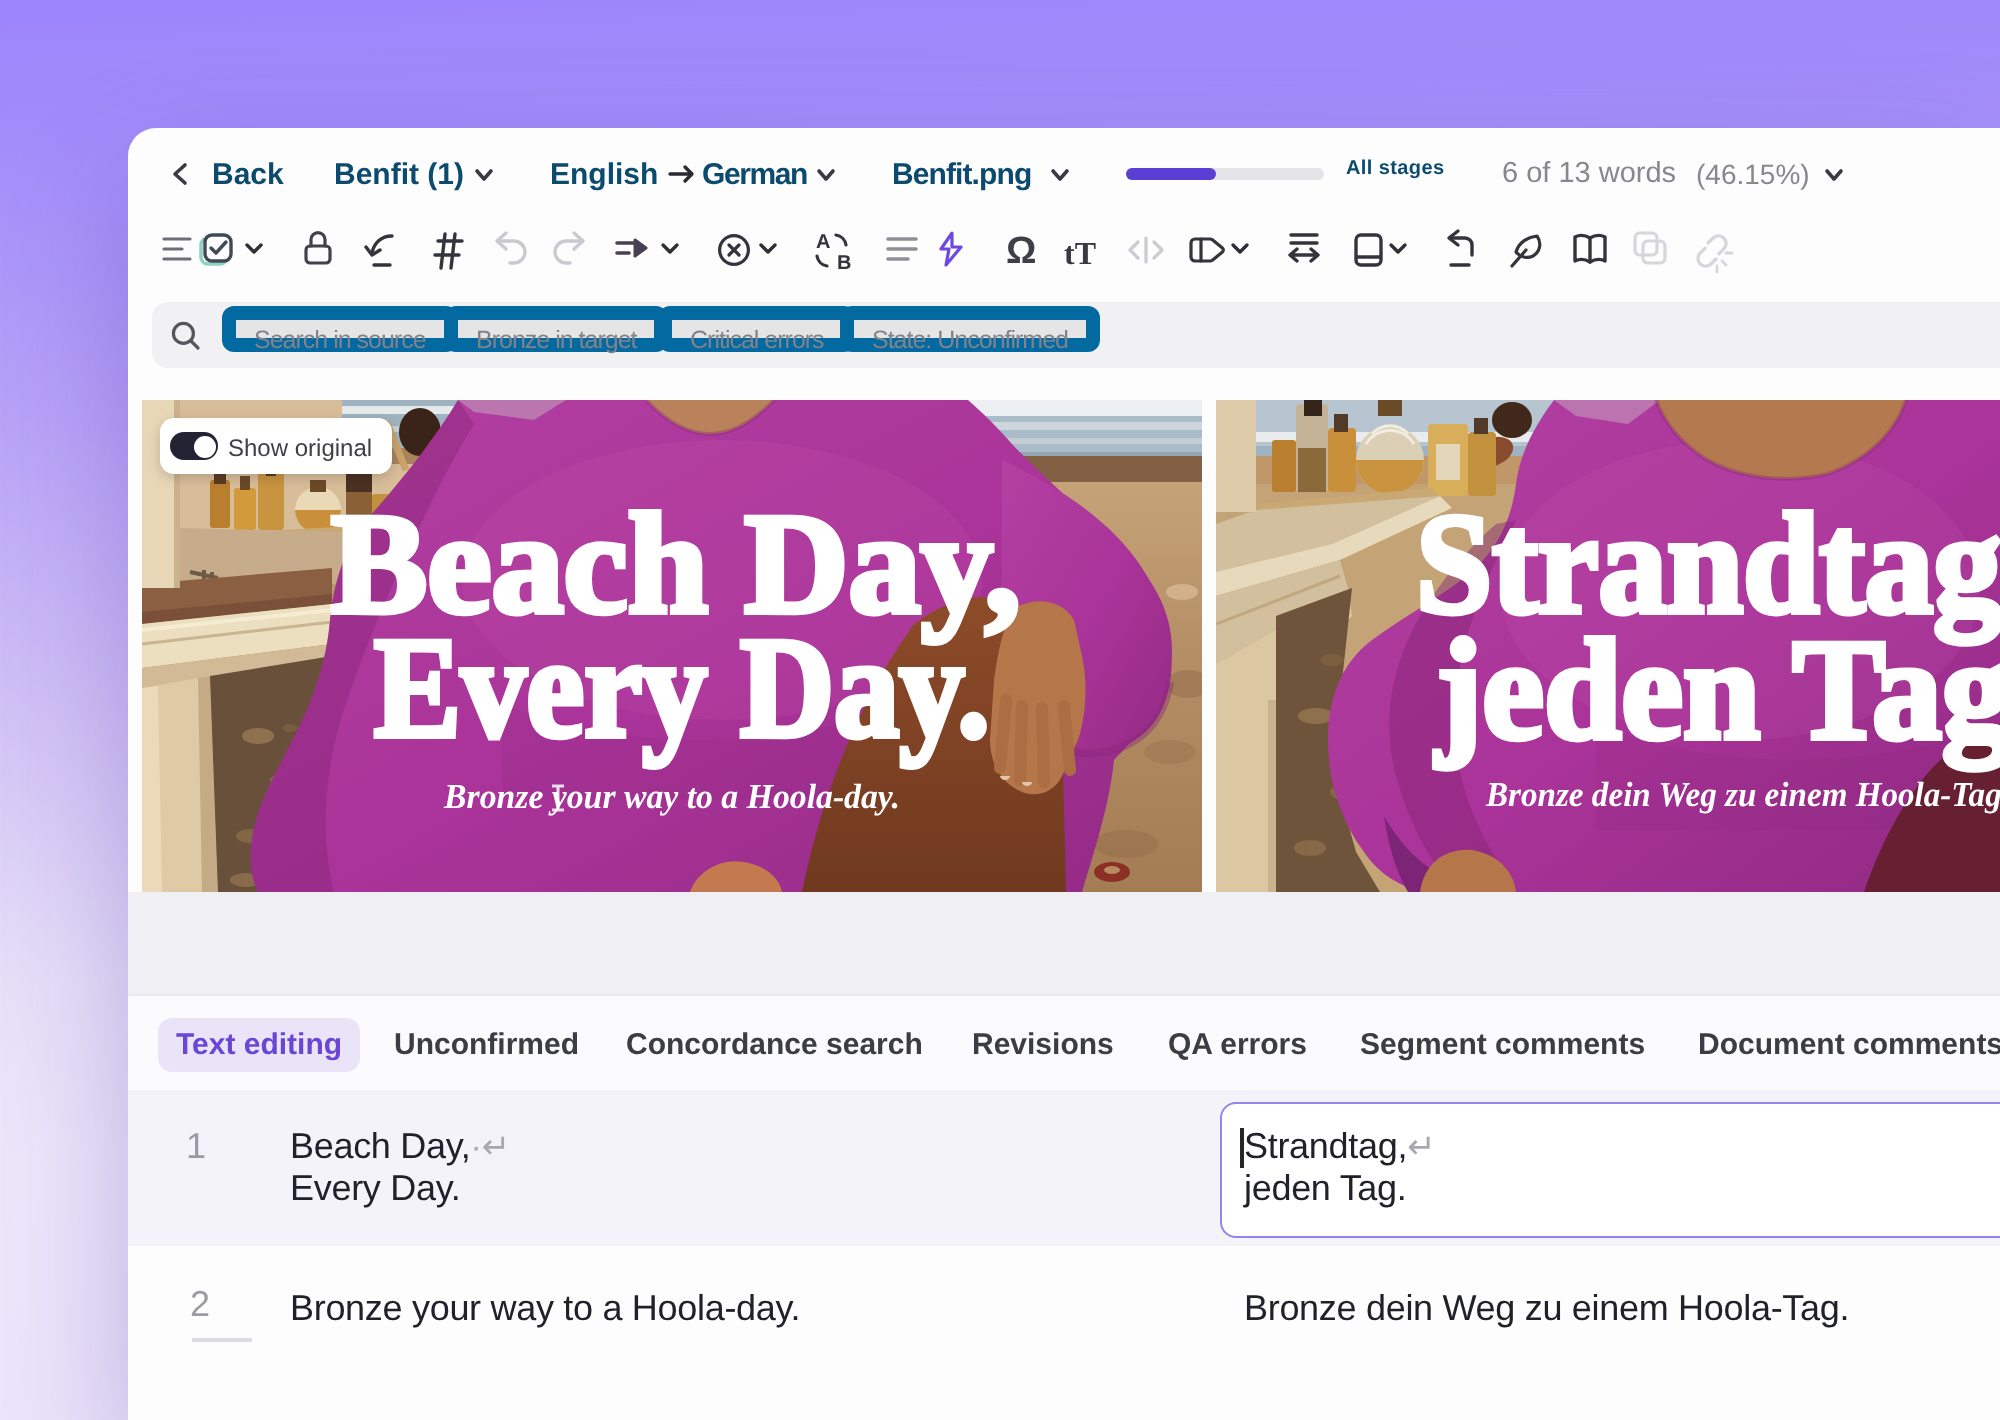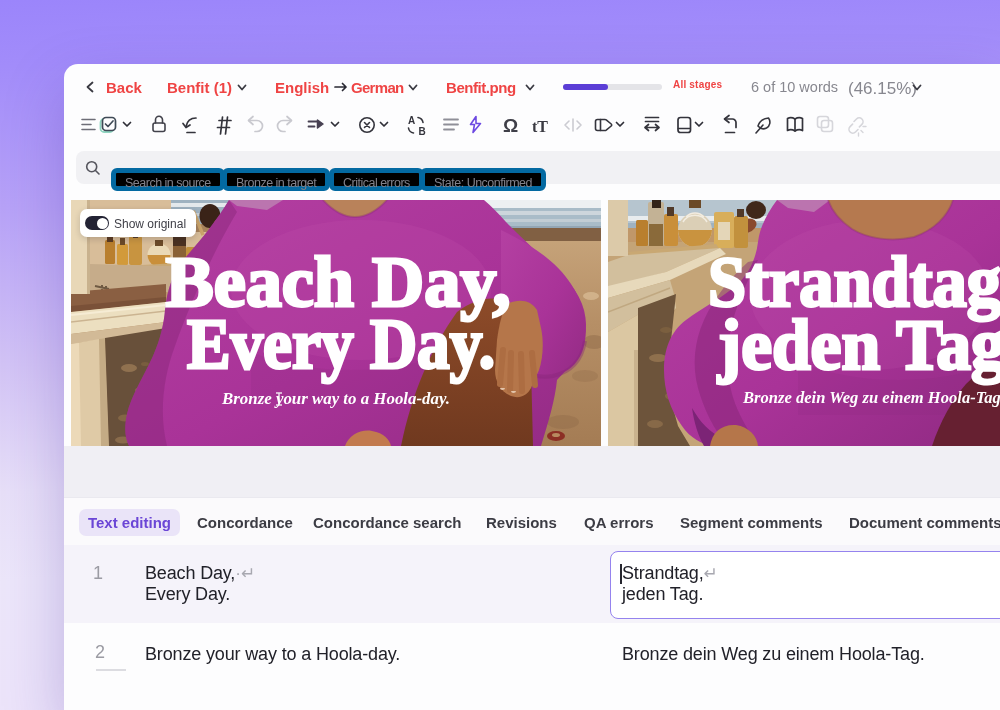"Back" .nav-t { color: #ef4444 -> #0c4a6e }
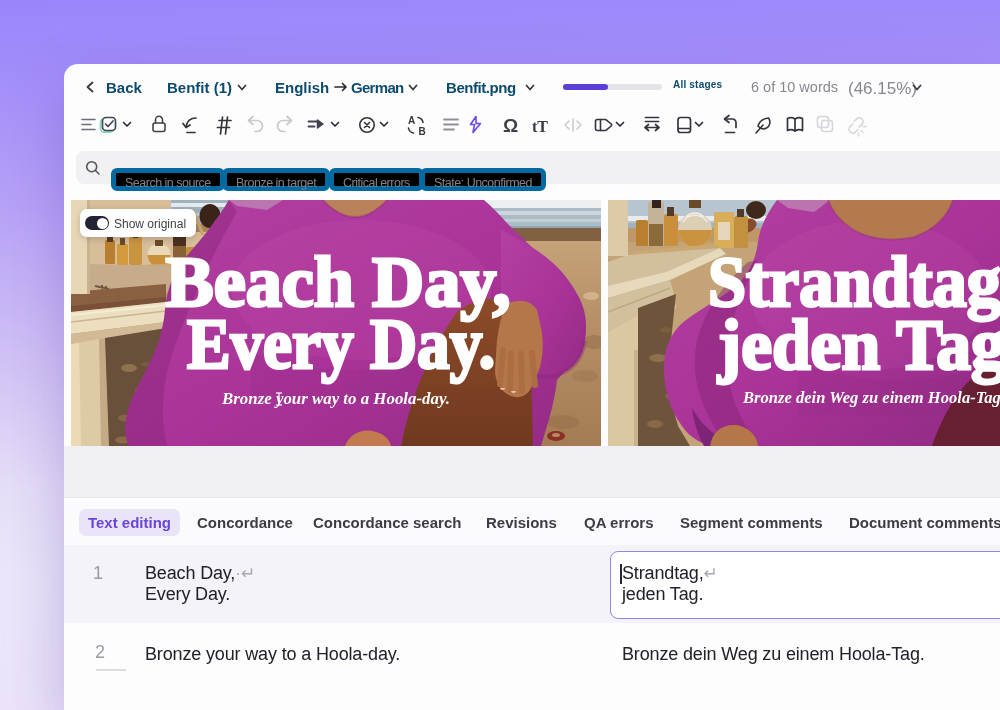"6 of 10 words" div.nav-t { text: 10 -> 13 }
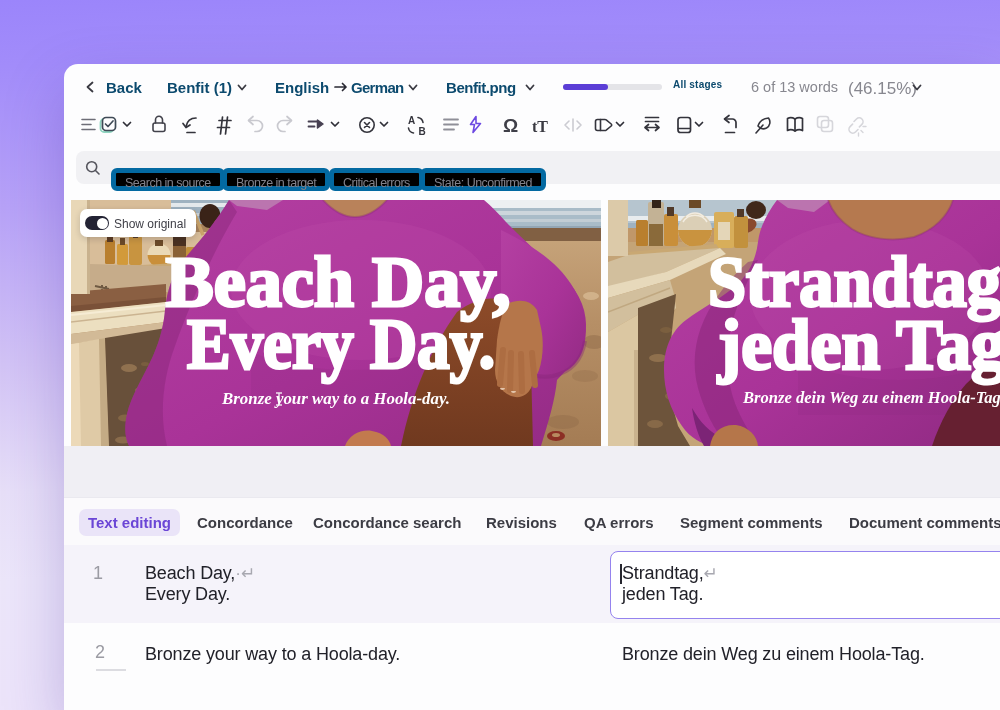"(46.15%)" div.nav-t { font-size: 17px -> 14px }
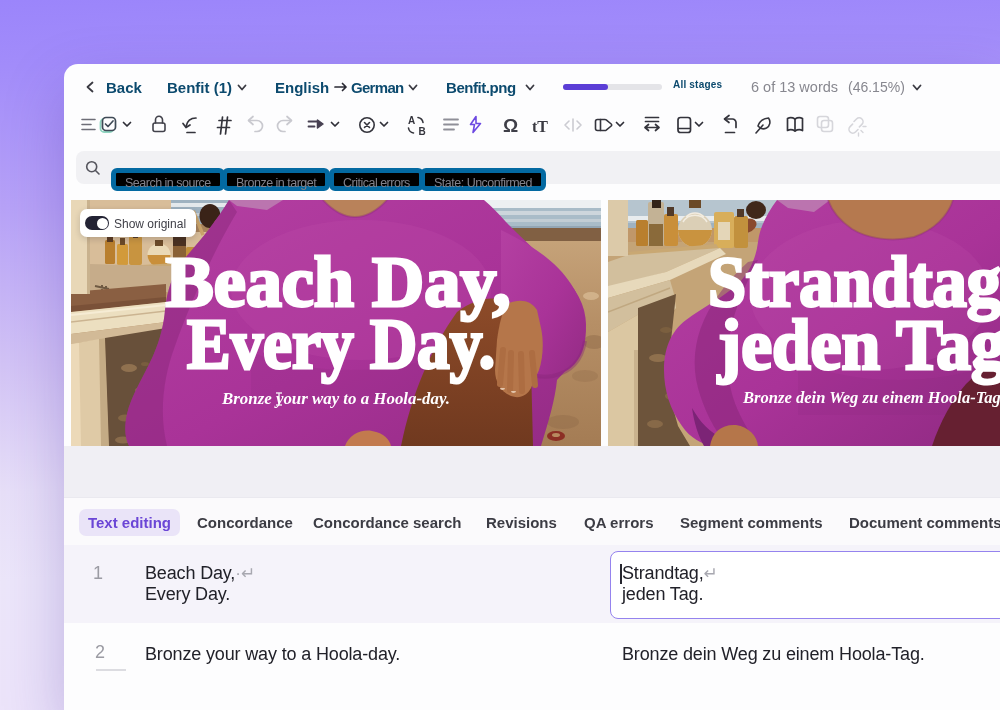"Search in source" .pill { background: #000000 -> #e5e5e5; border: 5px solid #0369a1 -> 7px solid #0369a1; top: 168px -> 153px }
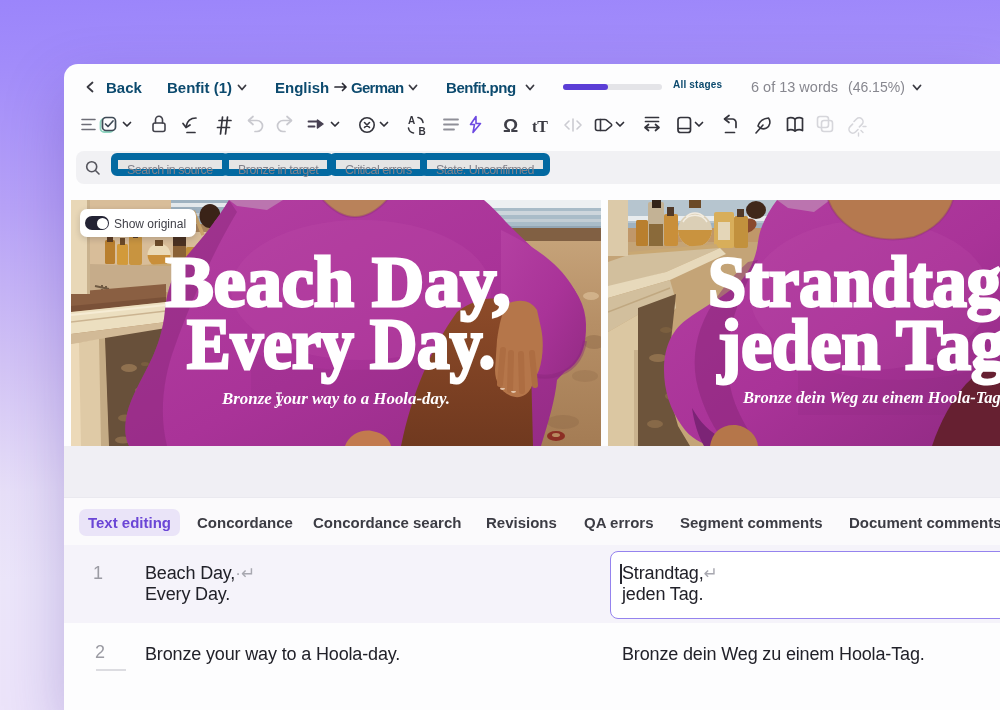"Concordance" div.tab { text: Concordance -> Unconfirmed }
